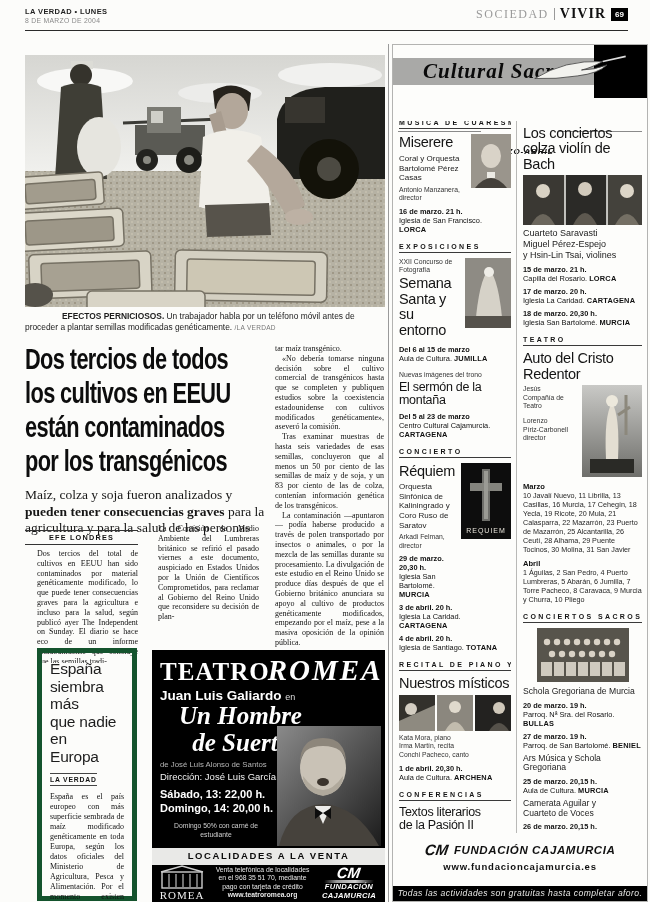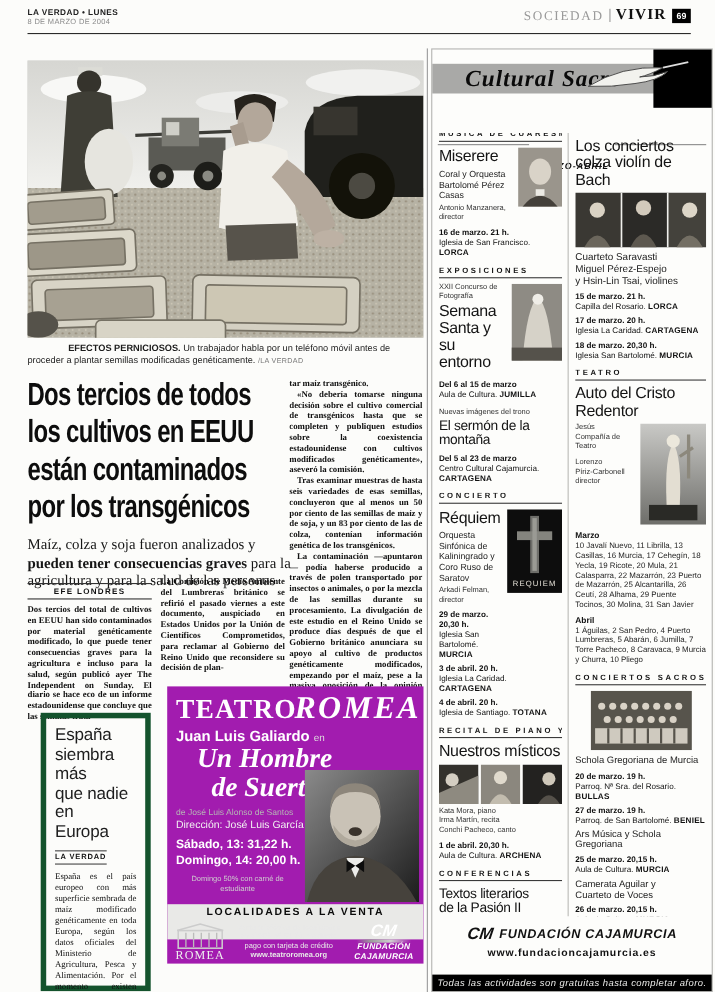"tar maíz transgénico." .bcol p { font-weight: bold -> none; margin: 0 0 0 0 -> 0 0 0 12px }
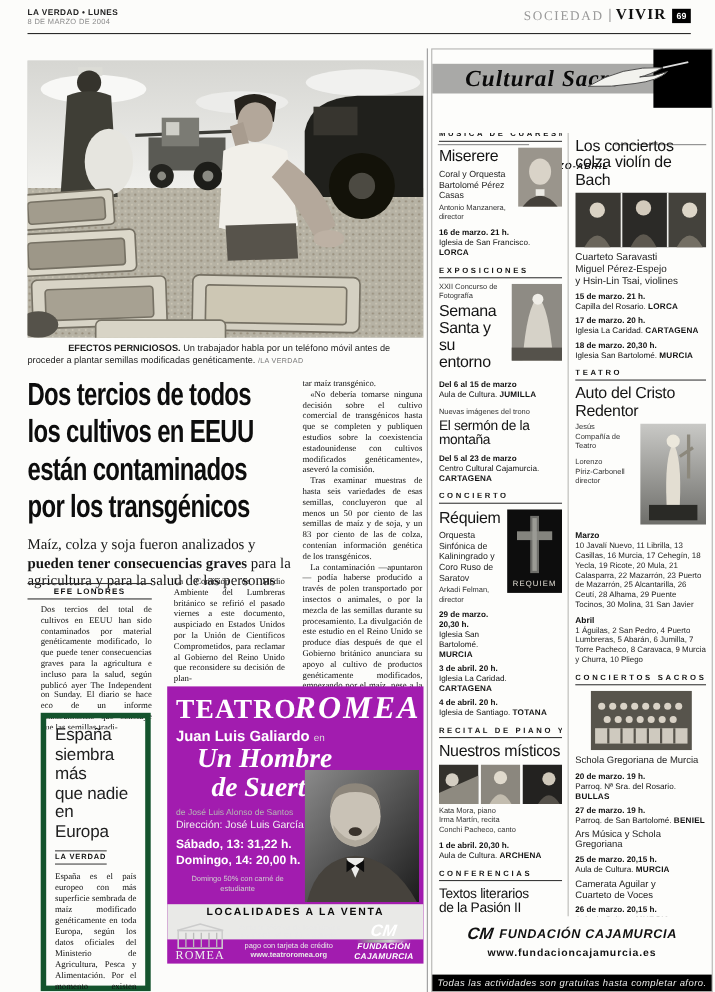"TEATROROMEA" .ad { background: #a21caf -> #000000; top: 624px -> 650px }
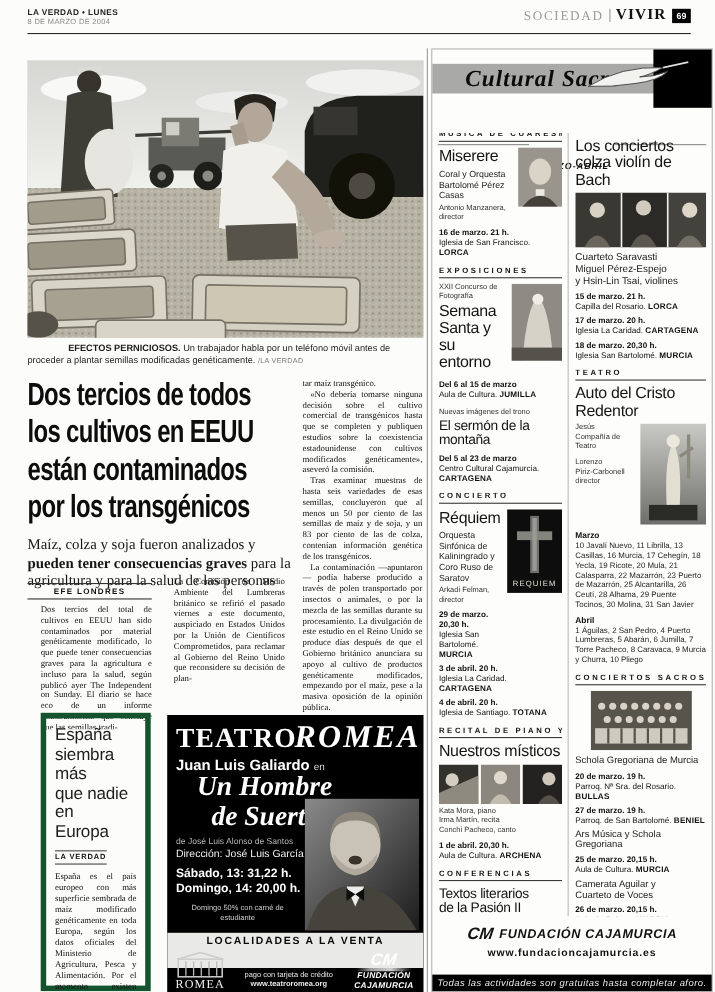"Sábado, 13: 31,22 h." div.ad-show { text: 31,22 -> 22,00 }
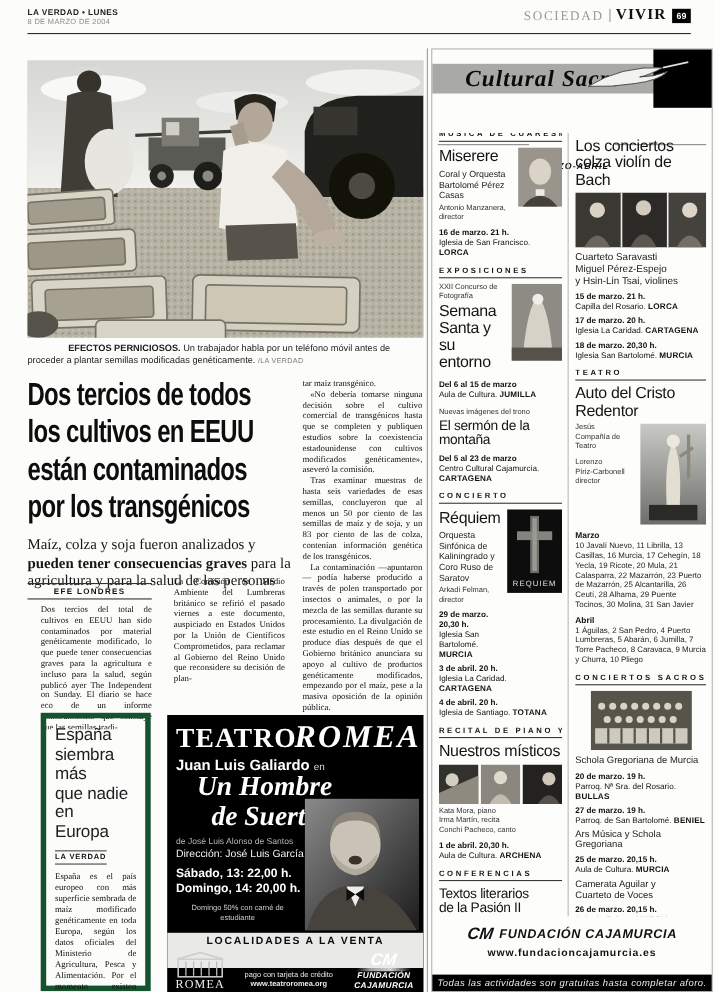"LOCALIDADES A LA VENTA" .ad-strip { height: 32px -> 17px }
